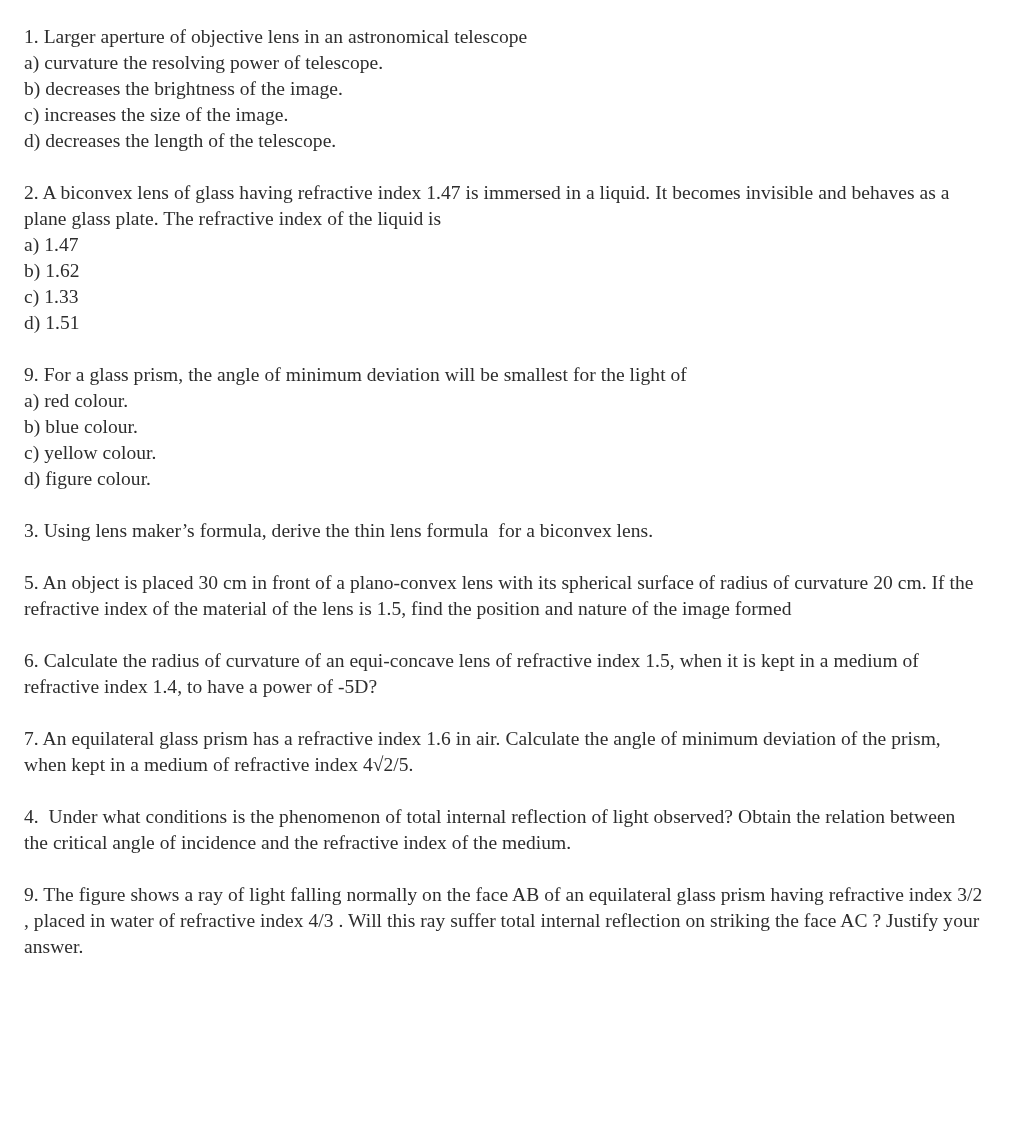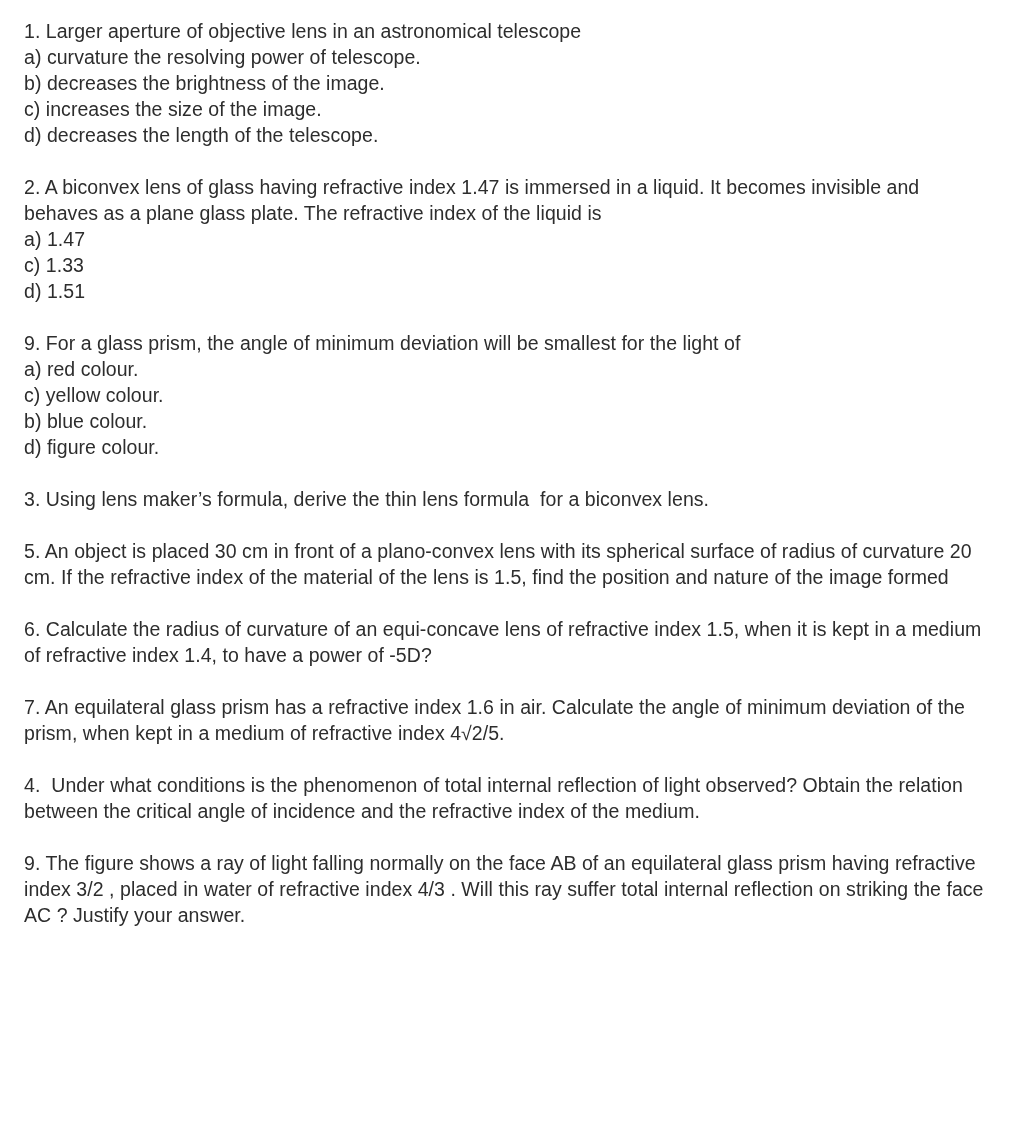"1. Larger aperture of objective" .qblock { font-family: none -> Liberation Serif, serif; margin: 0 0 26px 0 -> 6px 0 26px 0 }
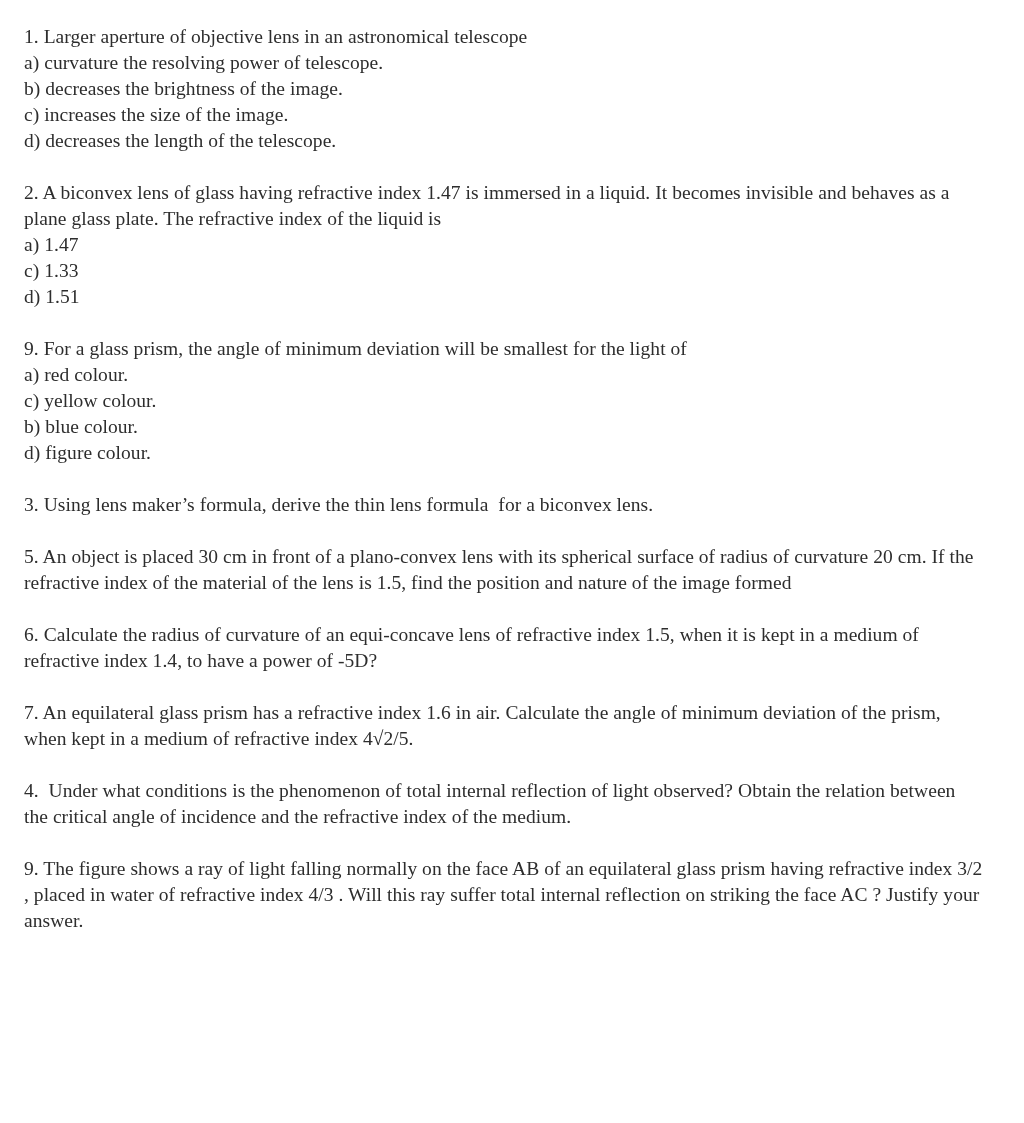"b) 1.62" div.line { html: none -> <div>b) 1.62</div> }
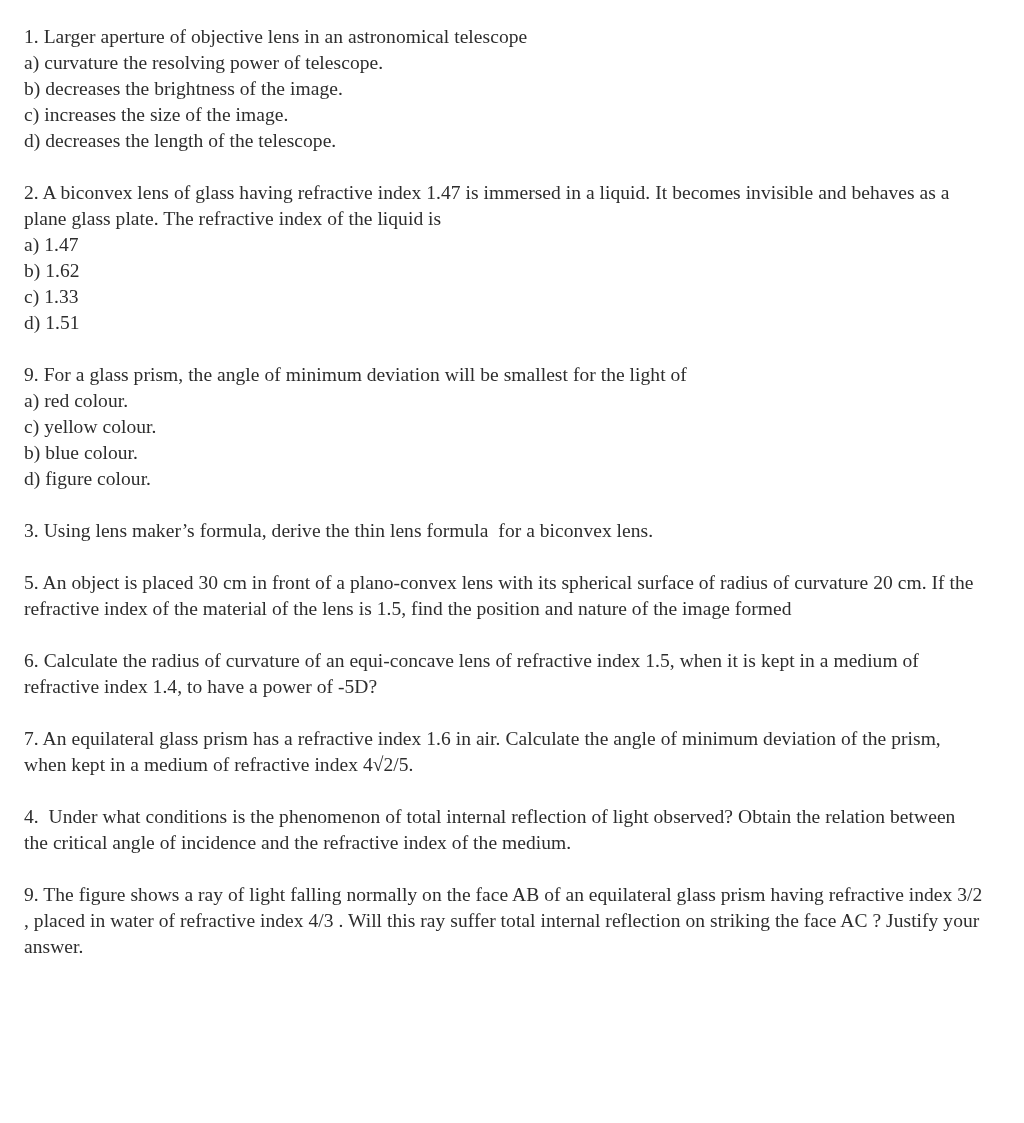"c) yellow colour." div.line { order: before "b) blue colour." -> after "b) blue colour." }
